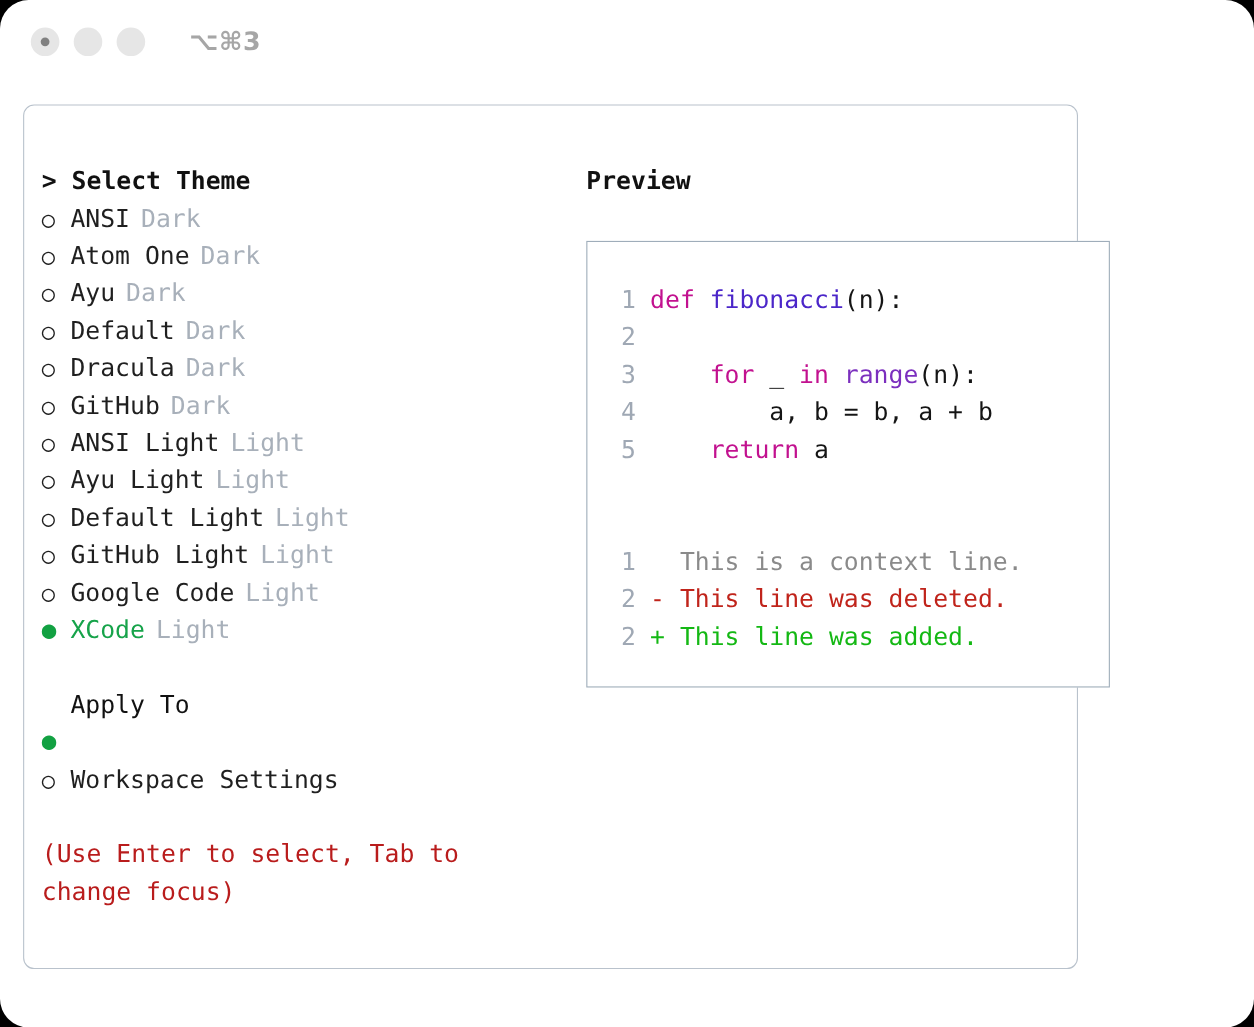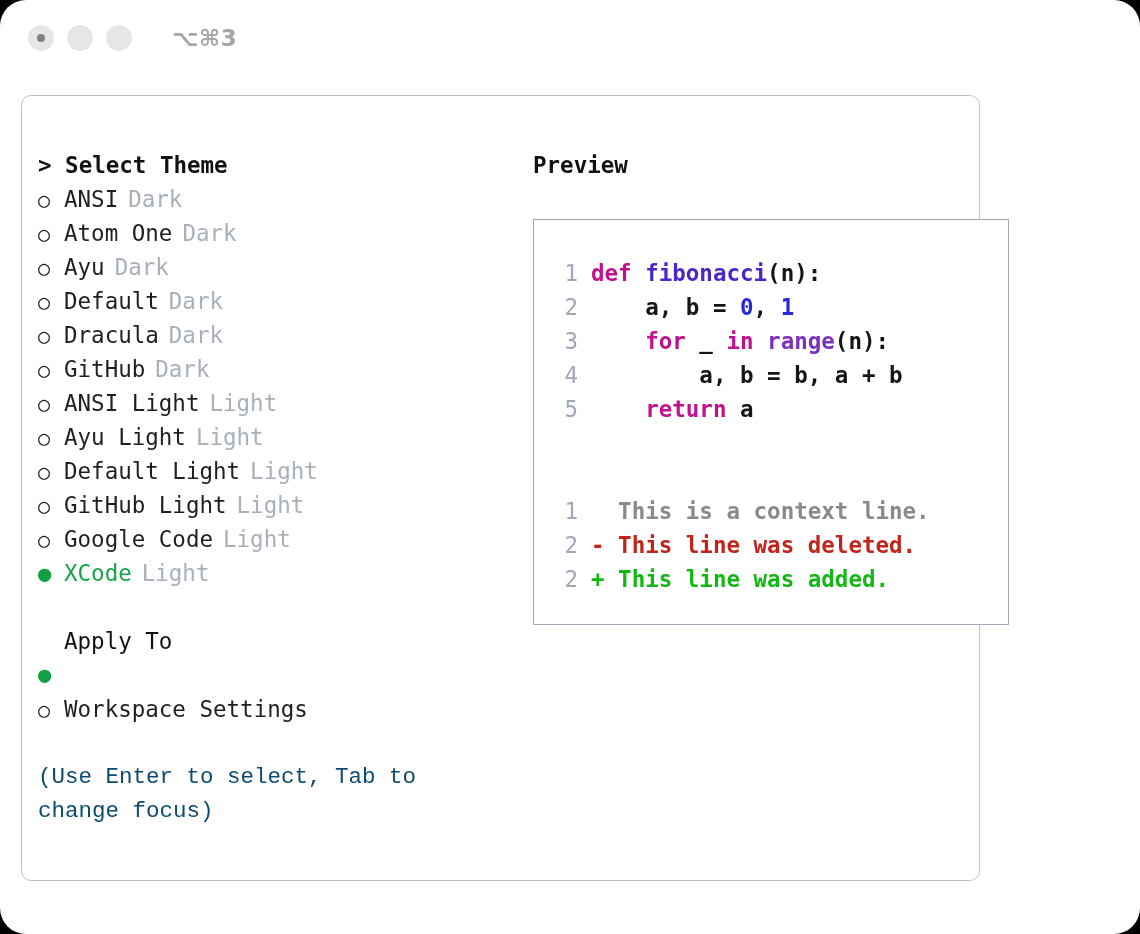"def fibonacci(n):" .code-text { font-weight: bold -> none }
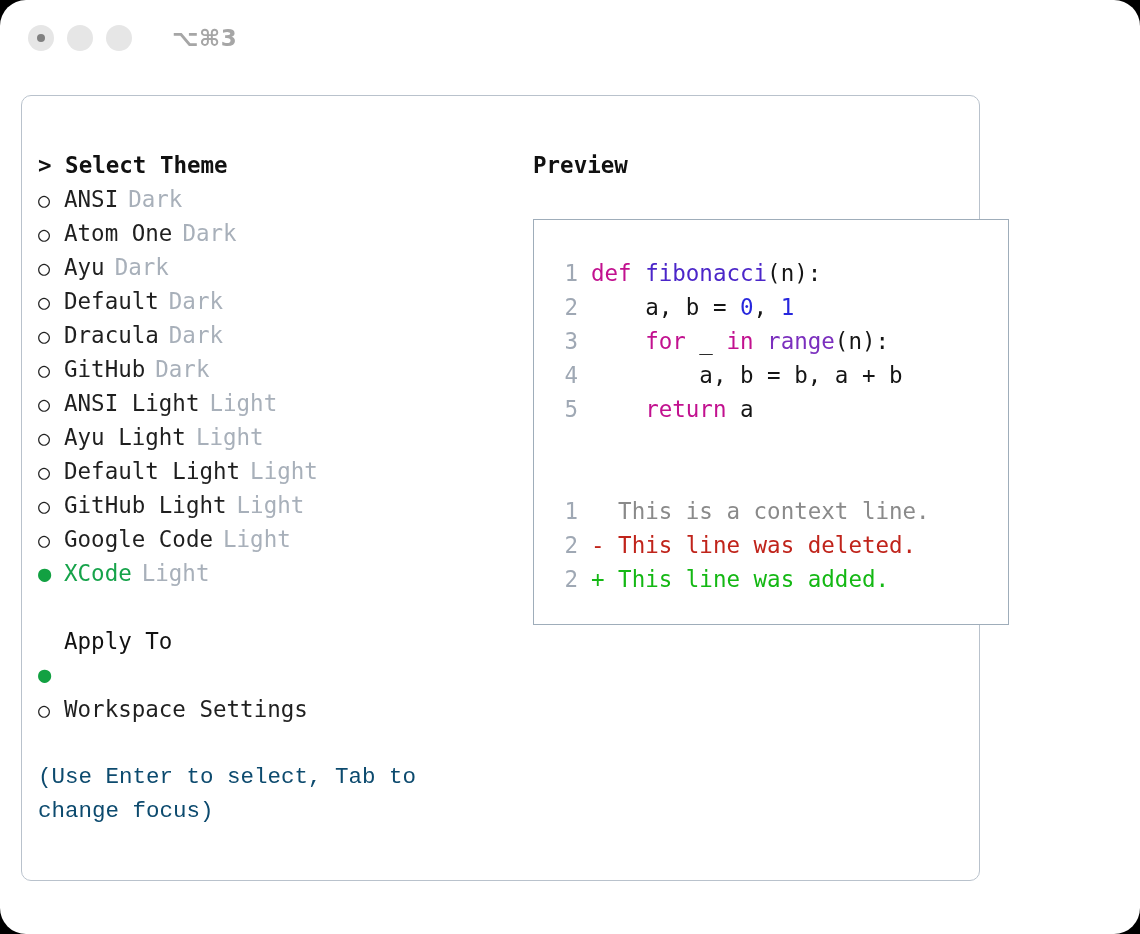"a, b = 0, 1" span.code-text { html: <span><span> a, b = </span><span>0</span><span>, </span><span>1</span></span> -> none }
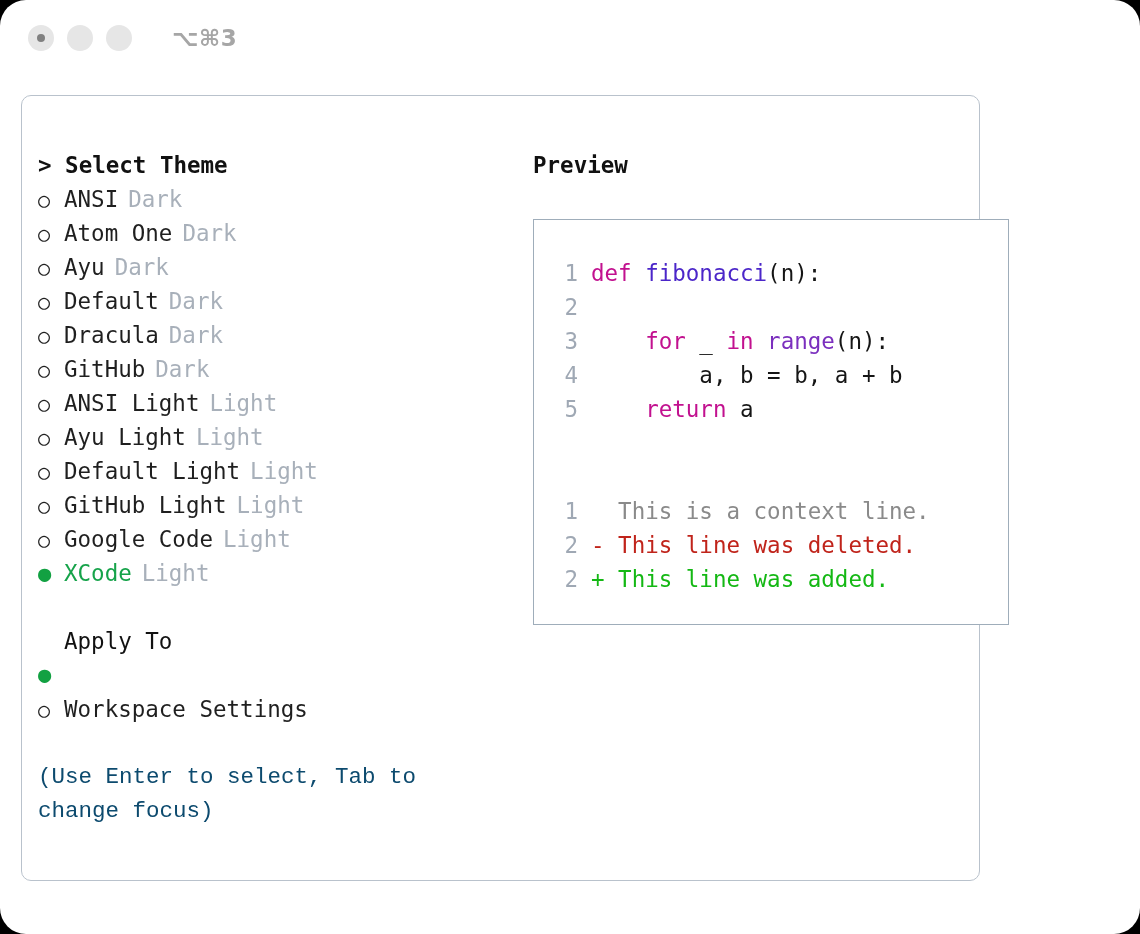"(Use Enter to select, Tab" .hint { color: #0c4a6e -> #b91c1c; font-family: Liberation Mono, monospace -> none }
